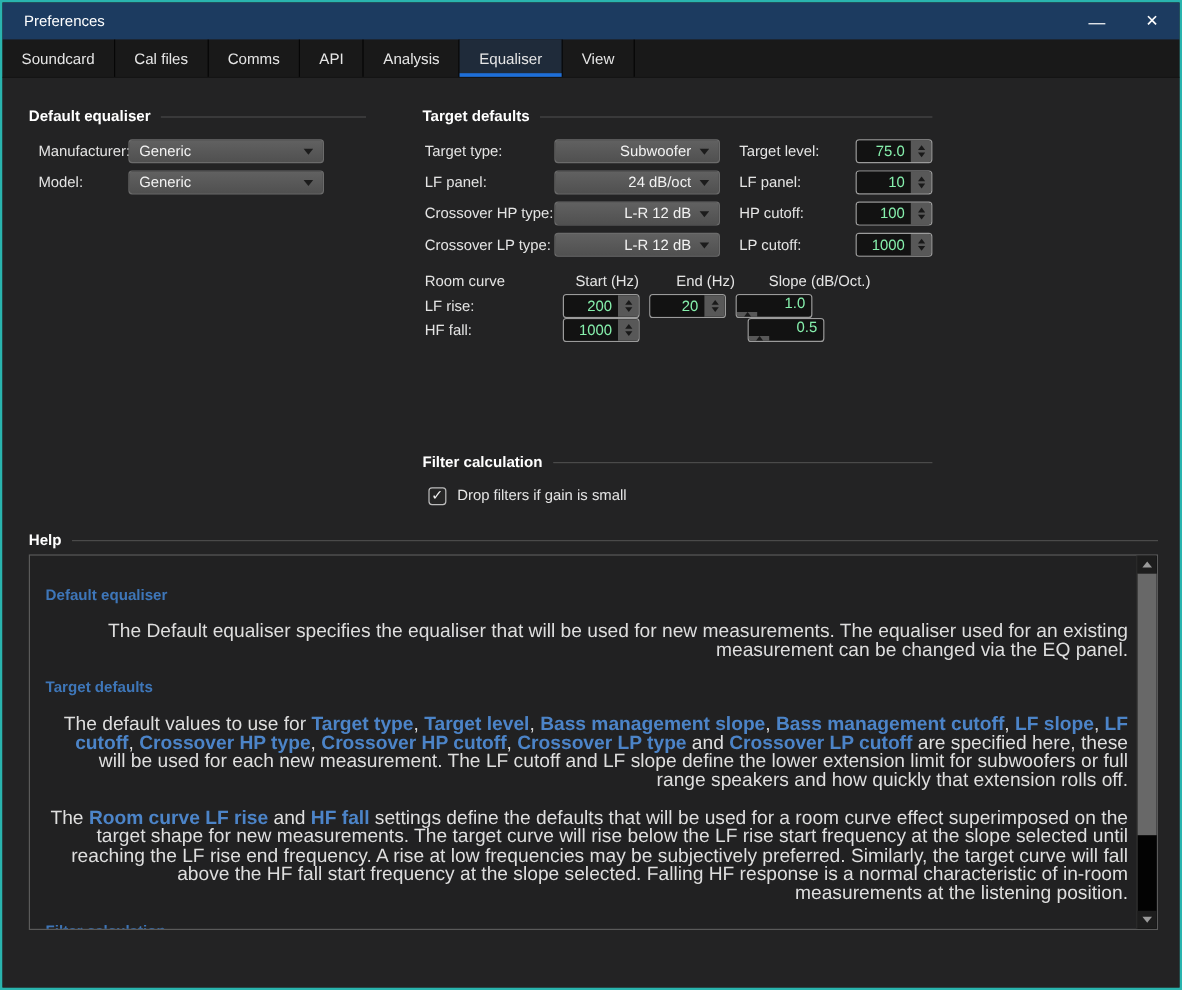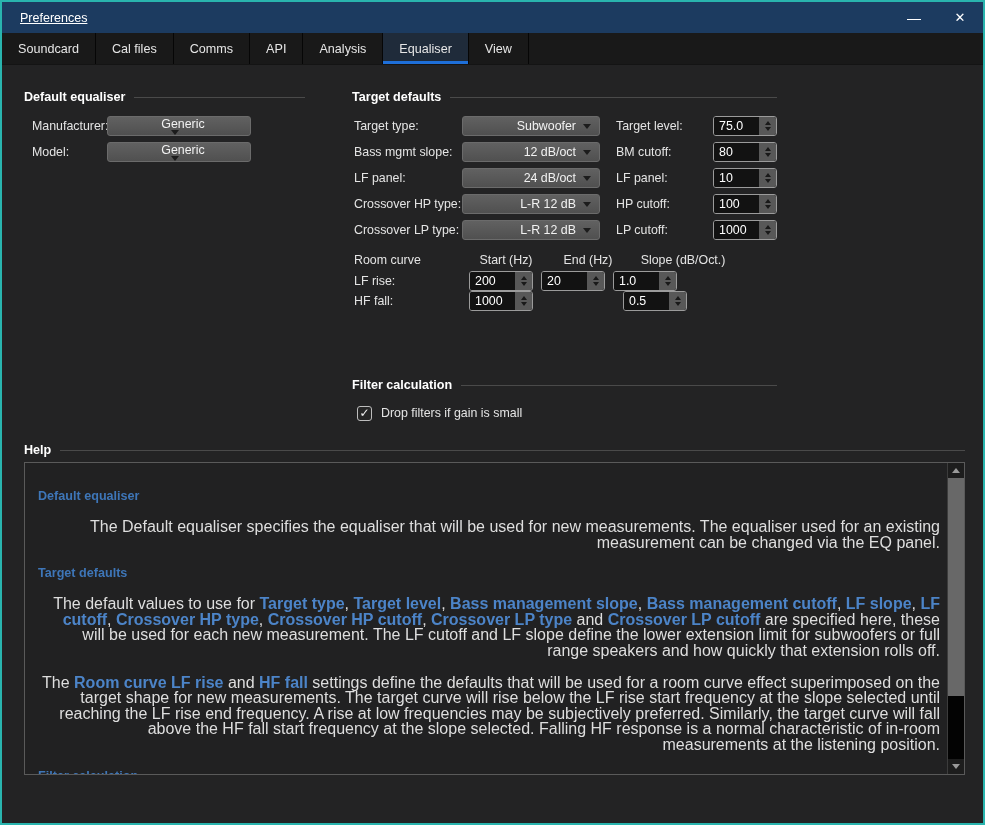"Preferences" .titlebar .title { text-decoration: underline -> none }
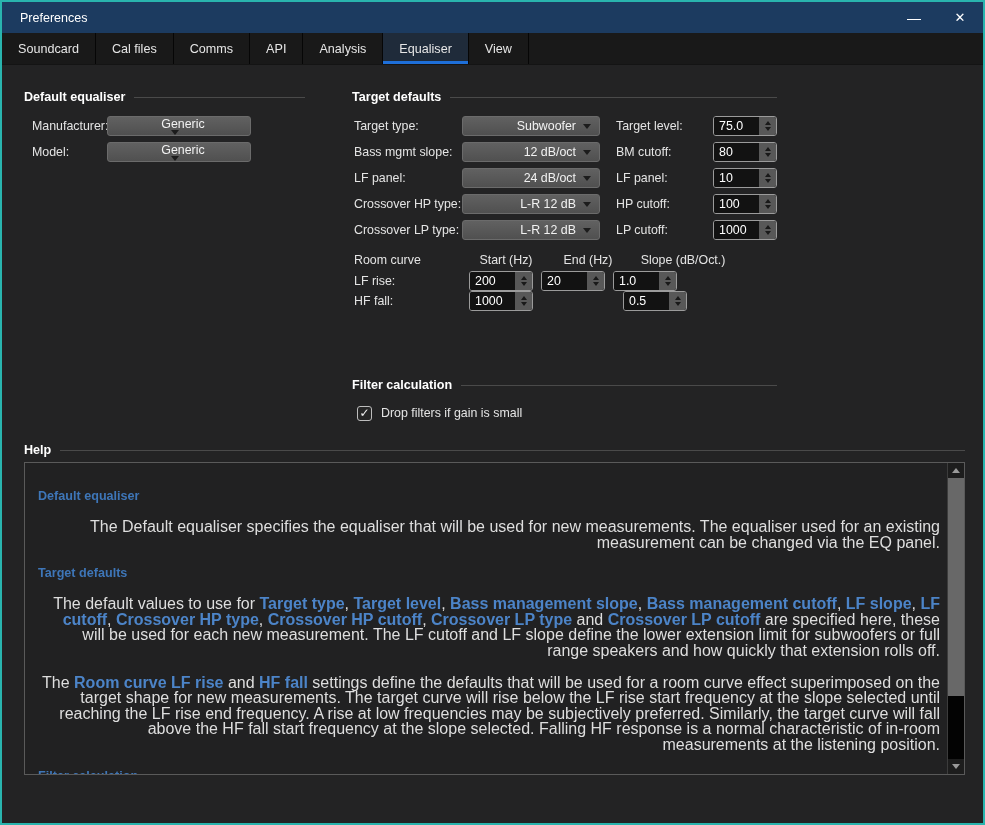"Generic" #default-eq .dropdown { flex-direction: column -> none; width: 144px -> 163px }
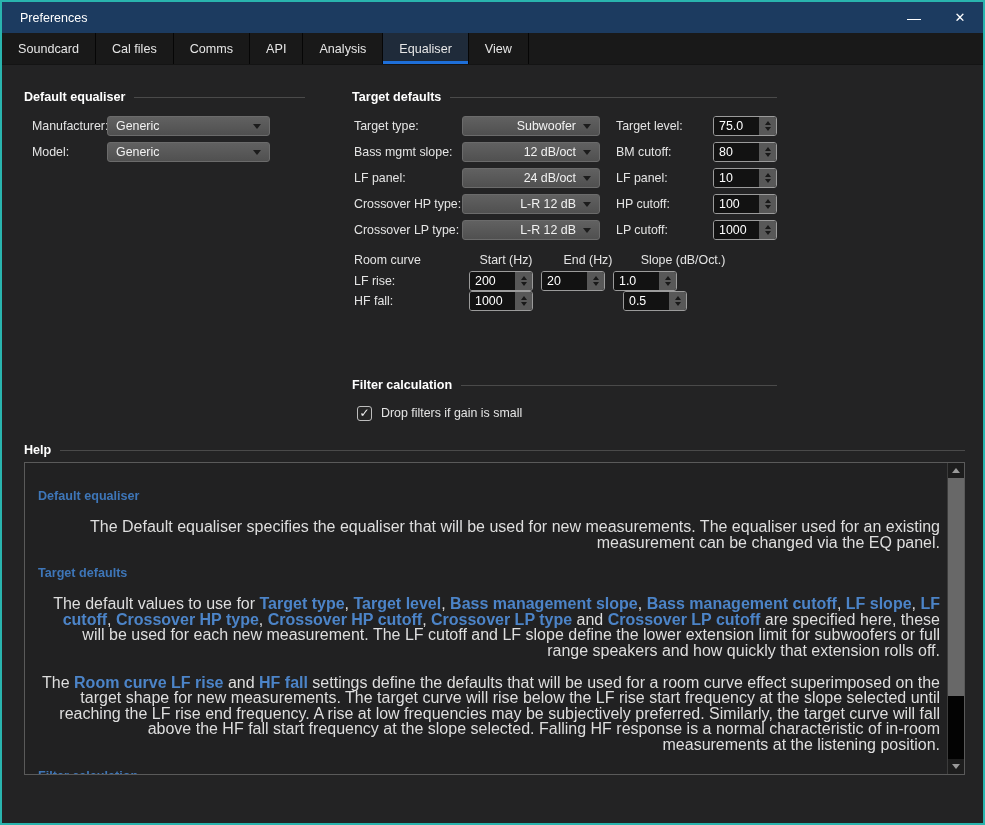"75.0" .spin-field { color: #ffffff -> #86efac; text-align: none -> right }
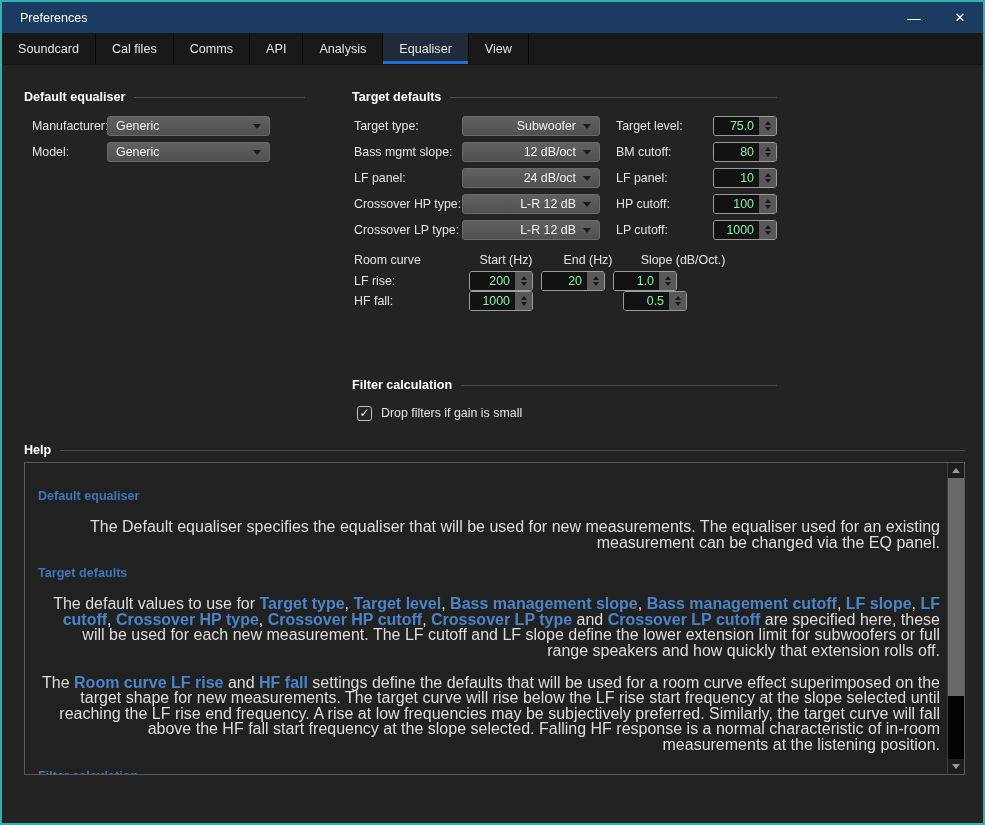"Bass mgmt slope:" div.form-row { html: <div> <span>Bass mgmt slope:</span> <div> <span>12 dB/oct</span> <span></span> </div> <span>BM cutoff:</span> <div> <input> <div> <span></span> <span></span> </div> </div> </div> -> none }
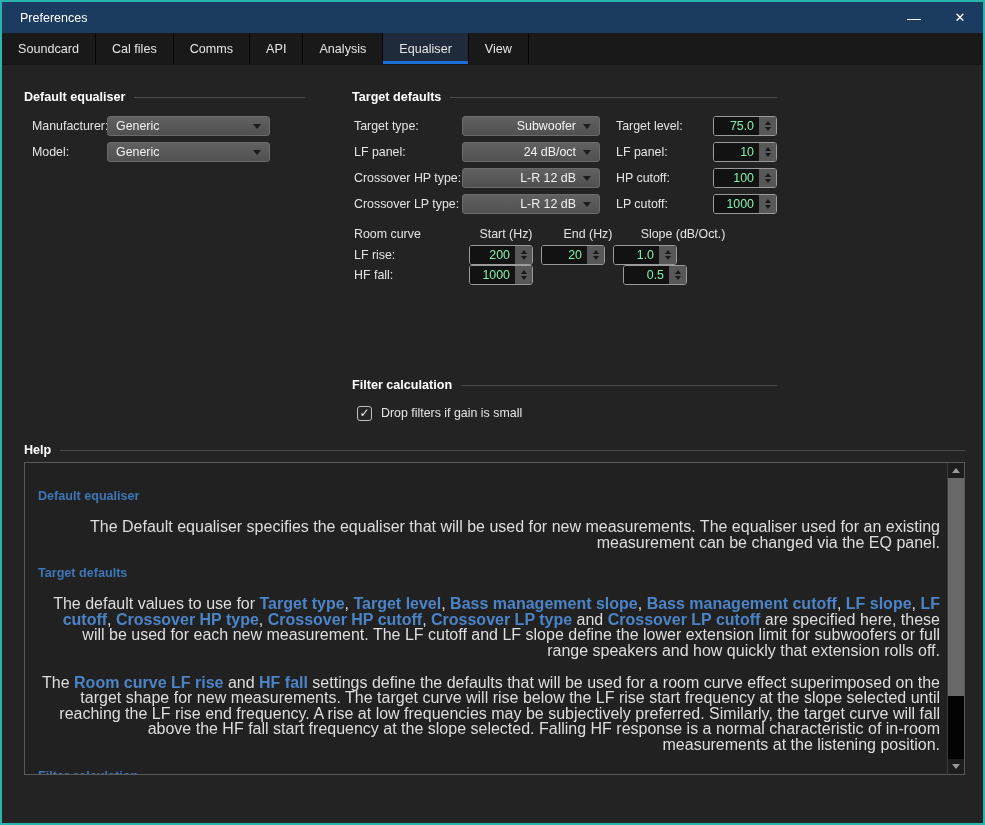"1.0" .rc-row .spinner.lg { flex-direction: none -> column }
